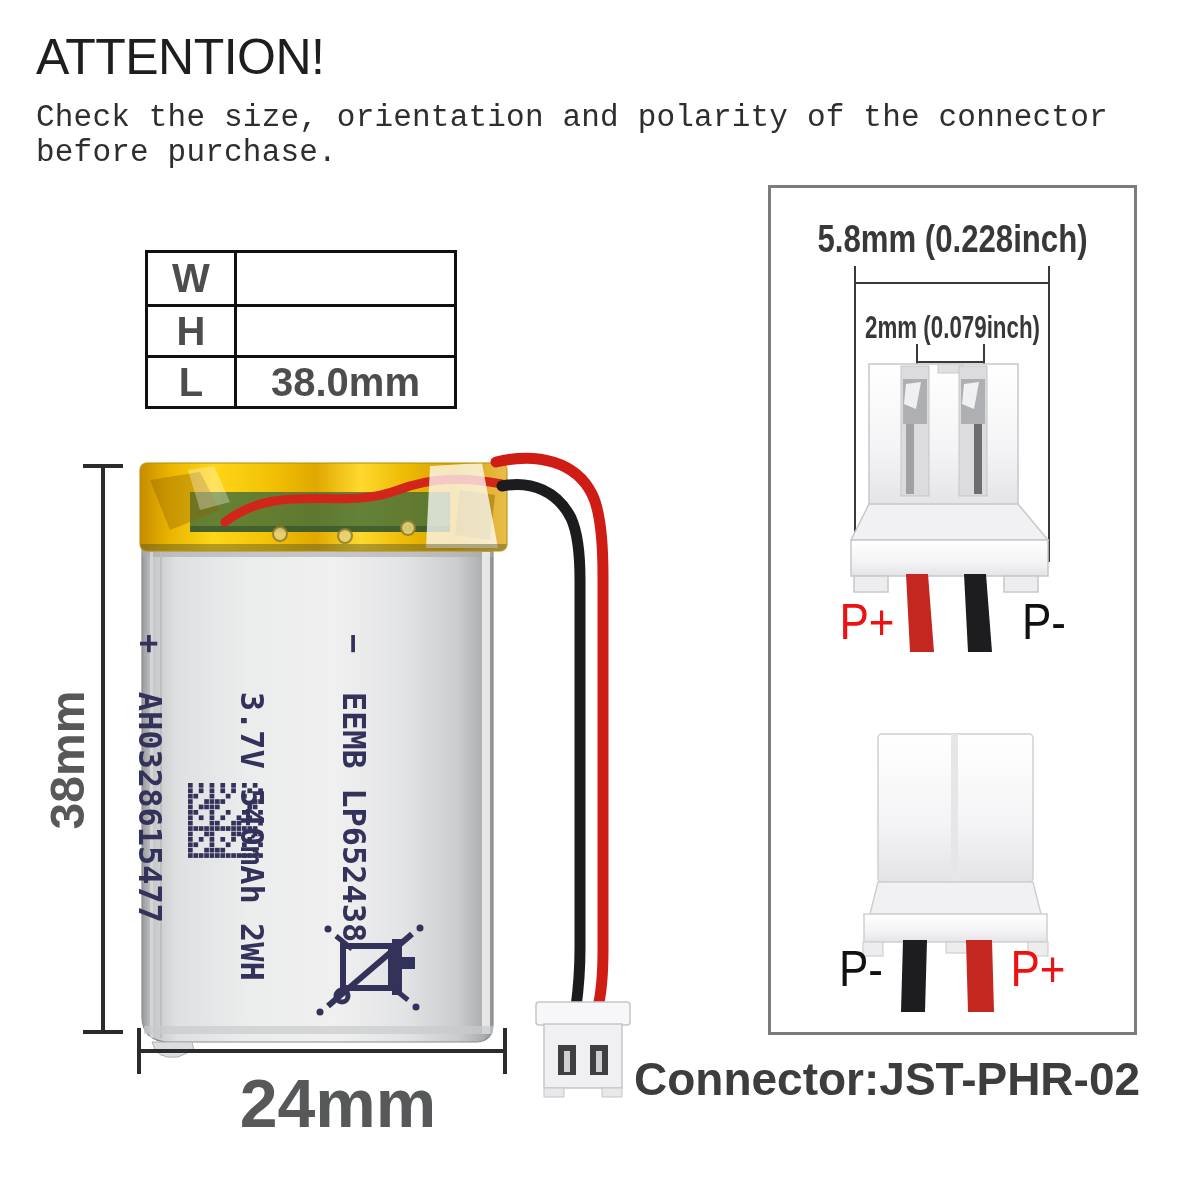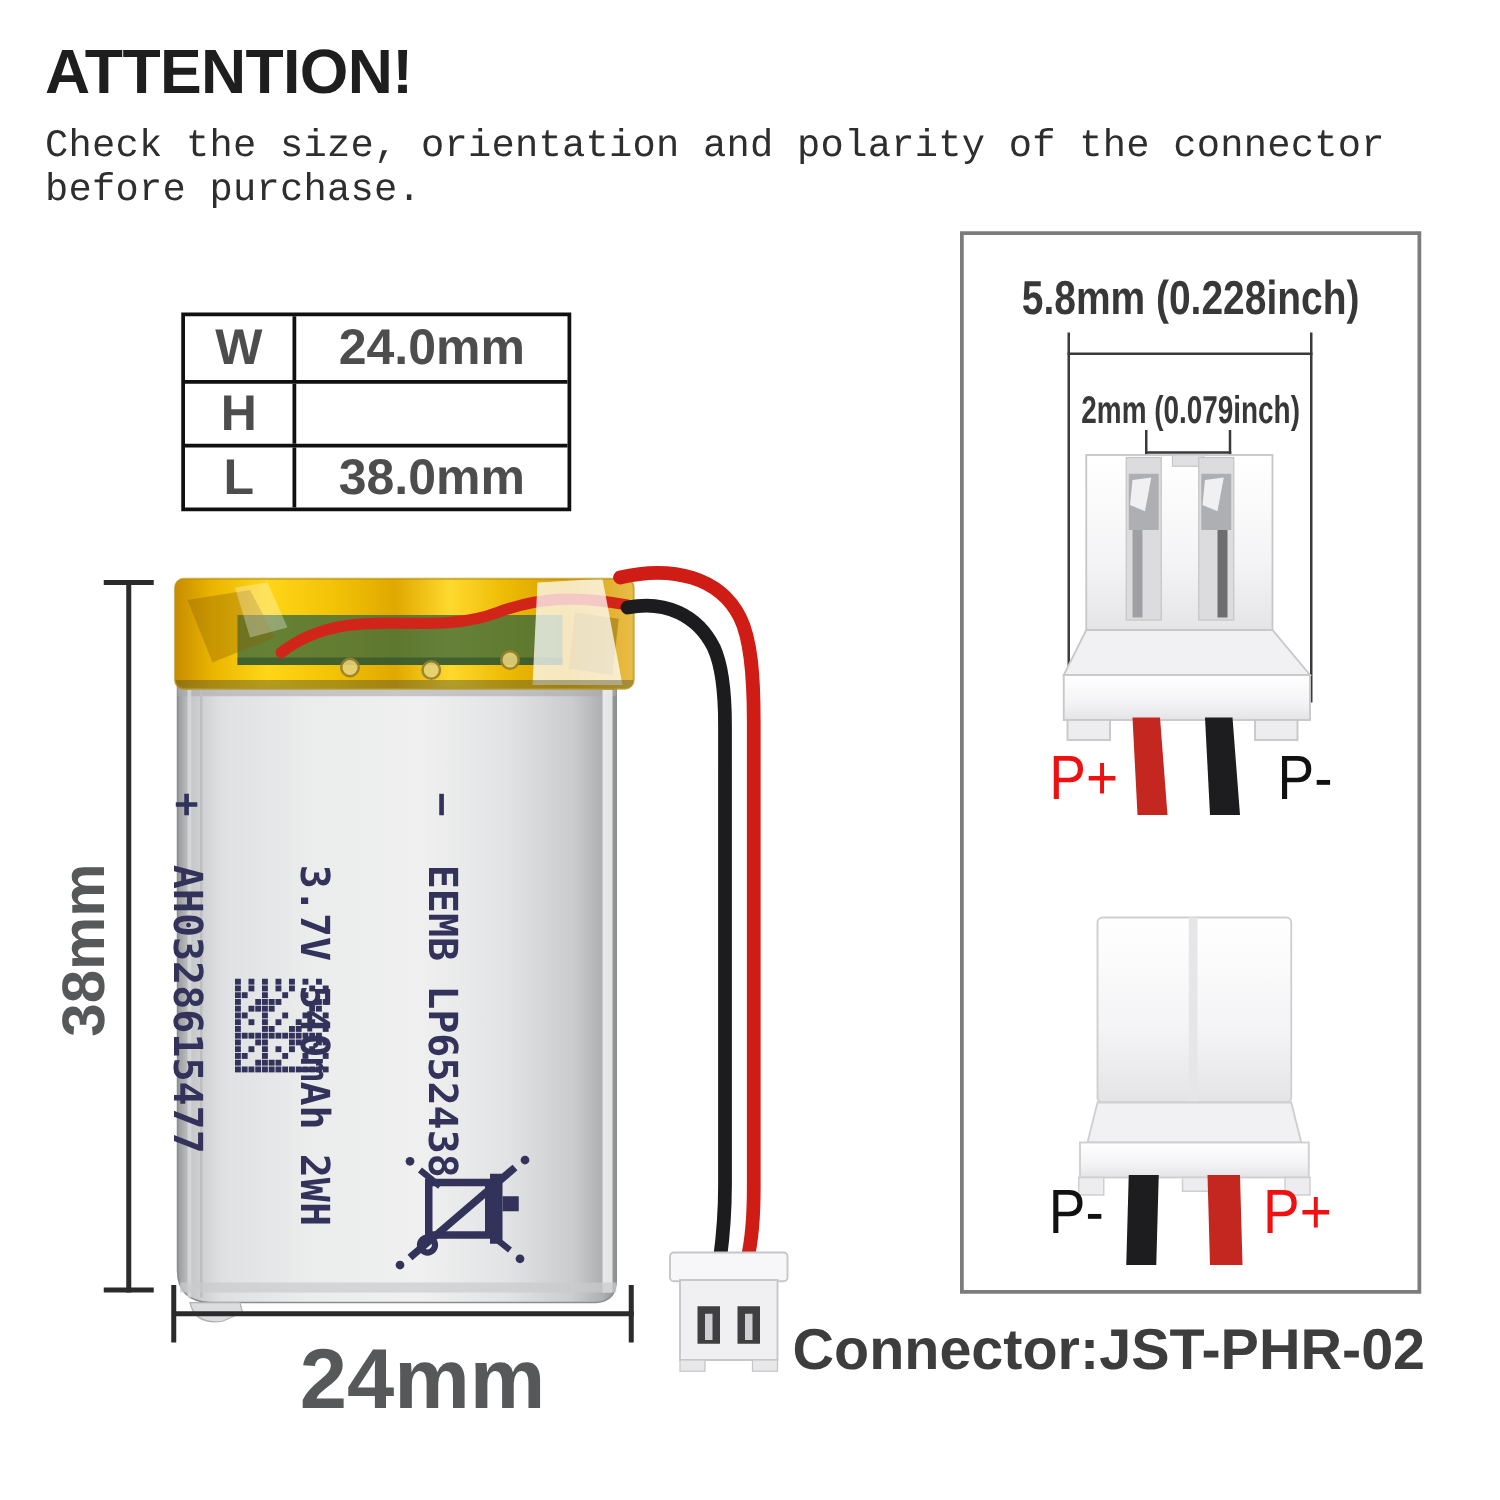"ATTENTION!" .title { font-weight: 700 -> 400 }
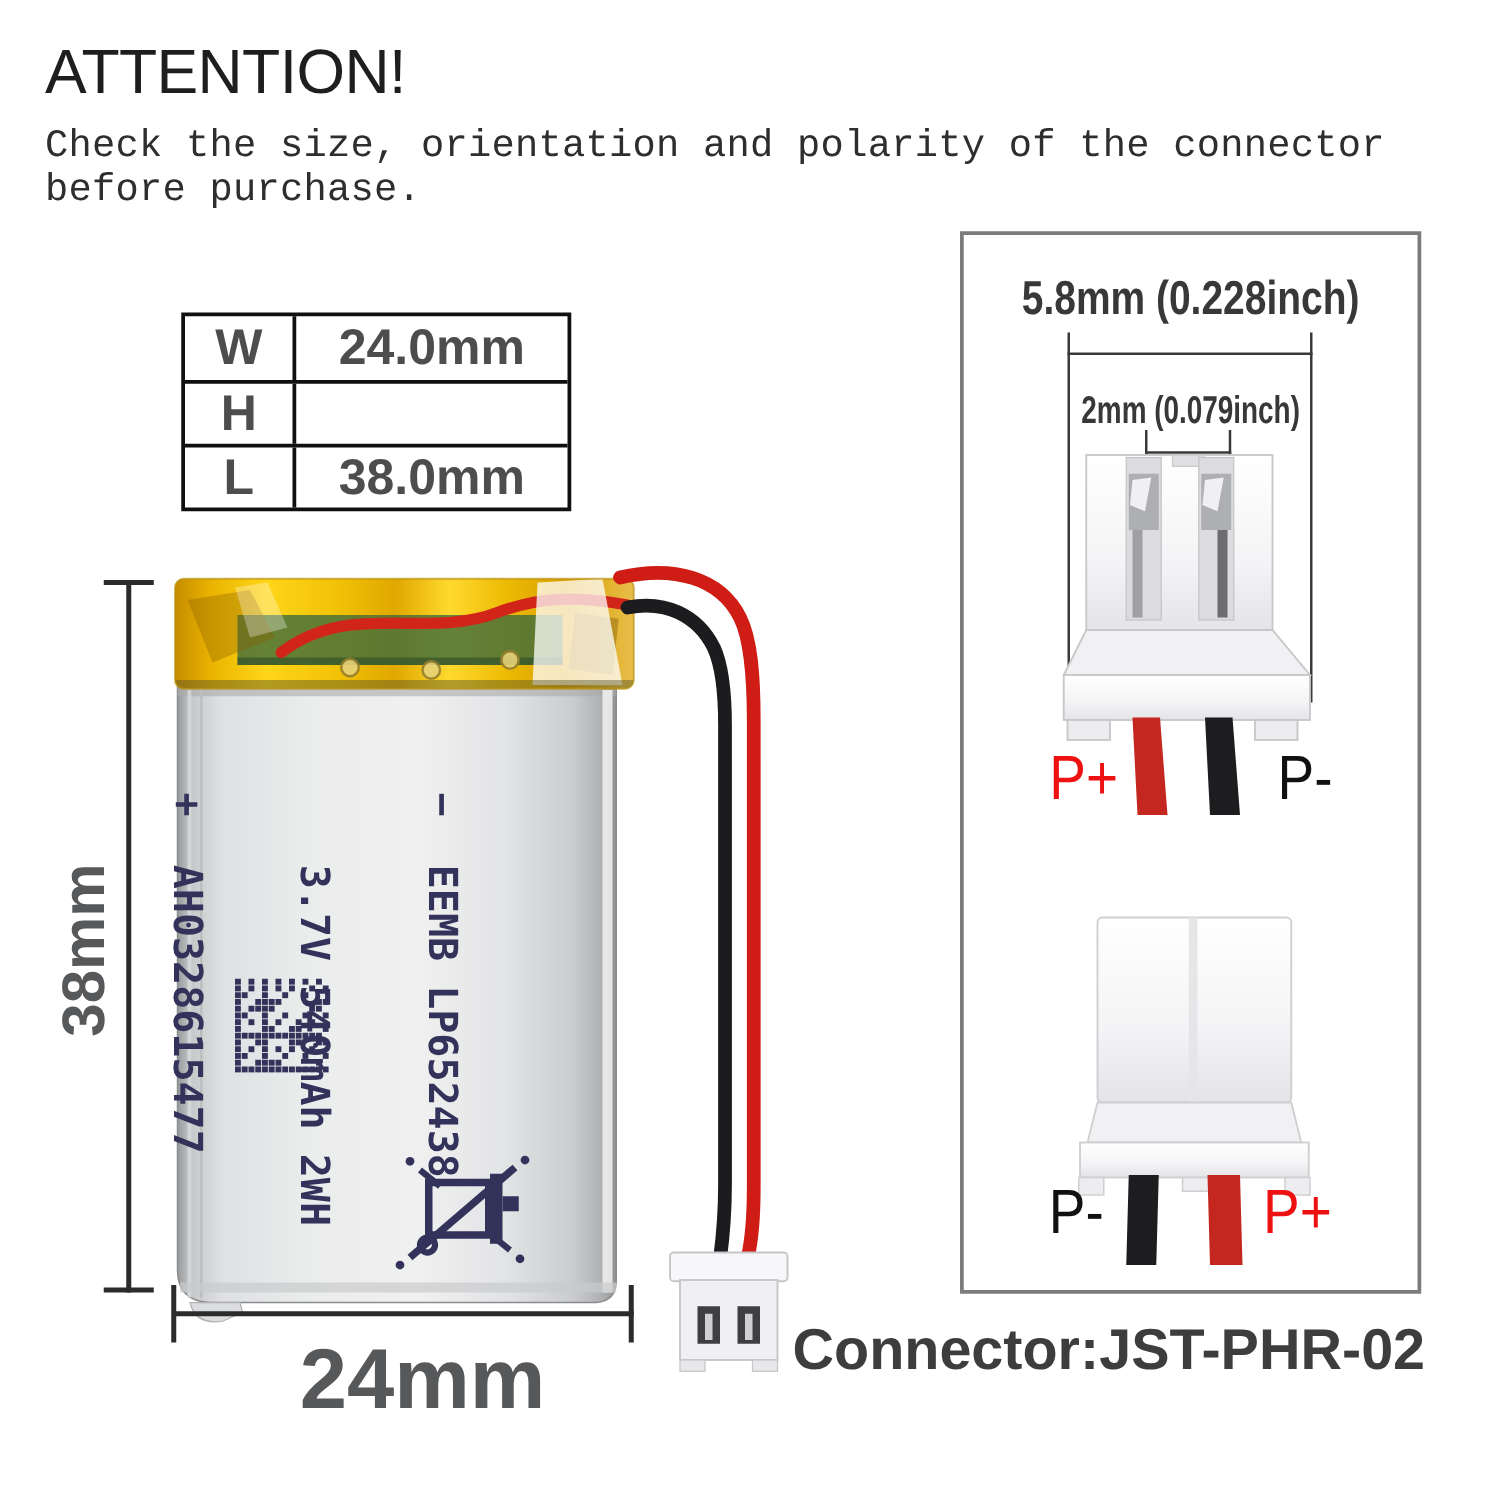"24.0mm" div.tvalue { html: <div>24.0mm</div> -> none }
